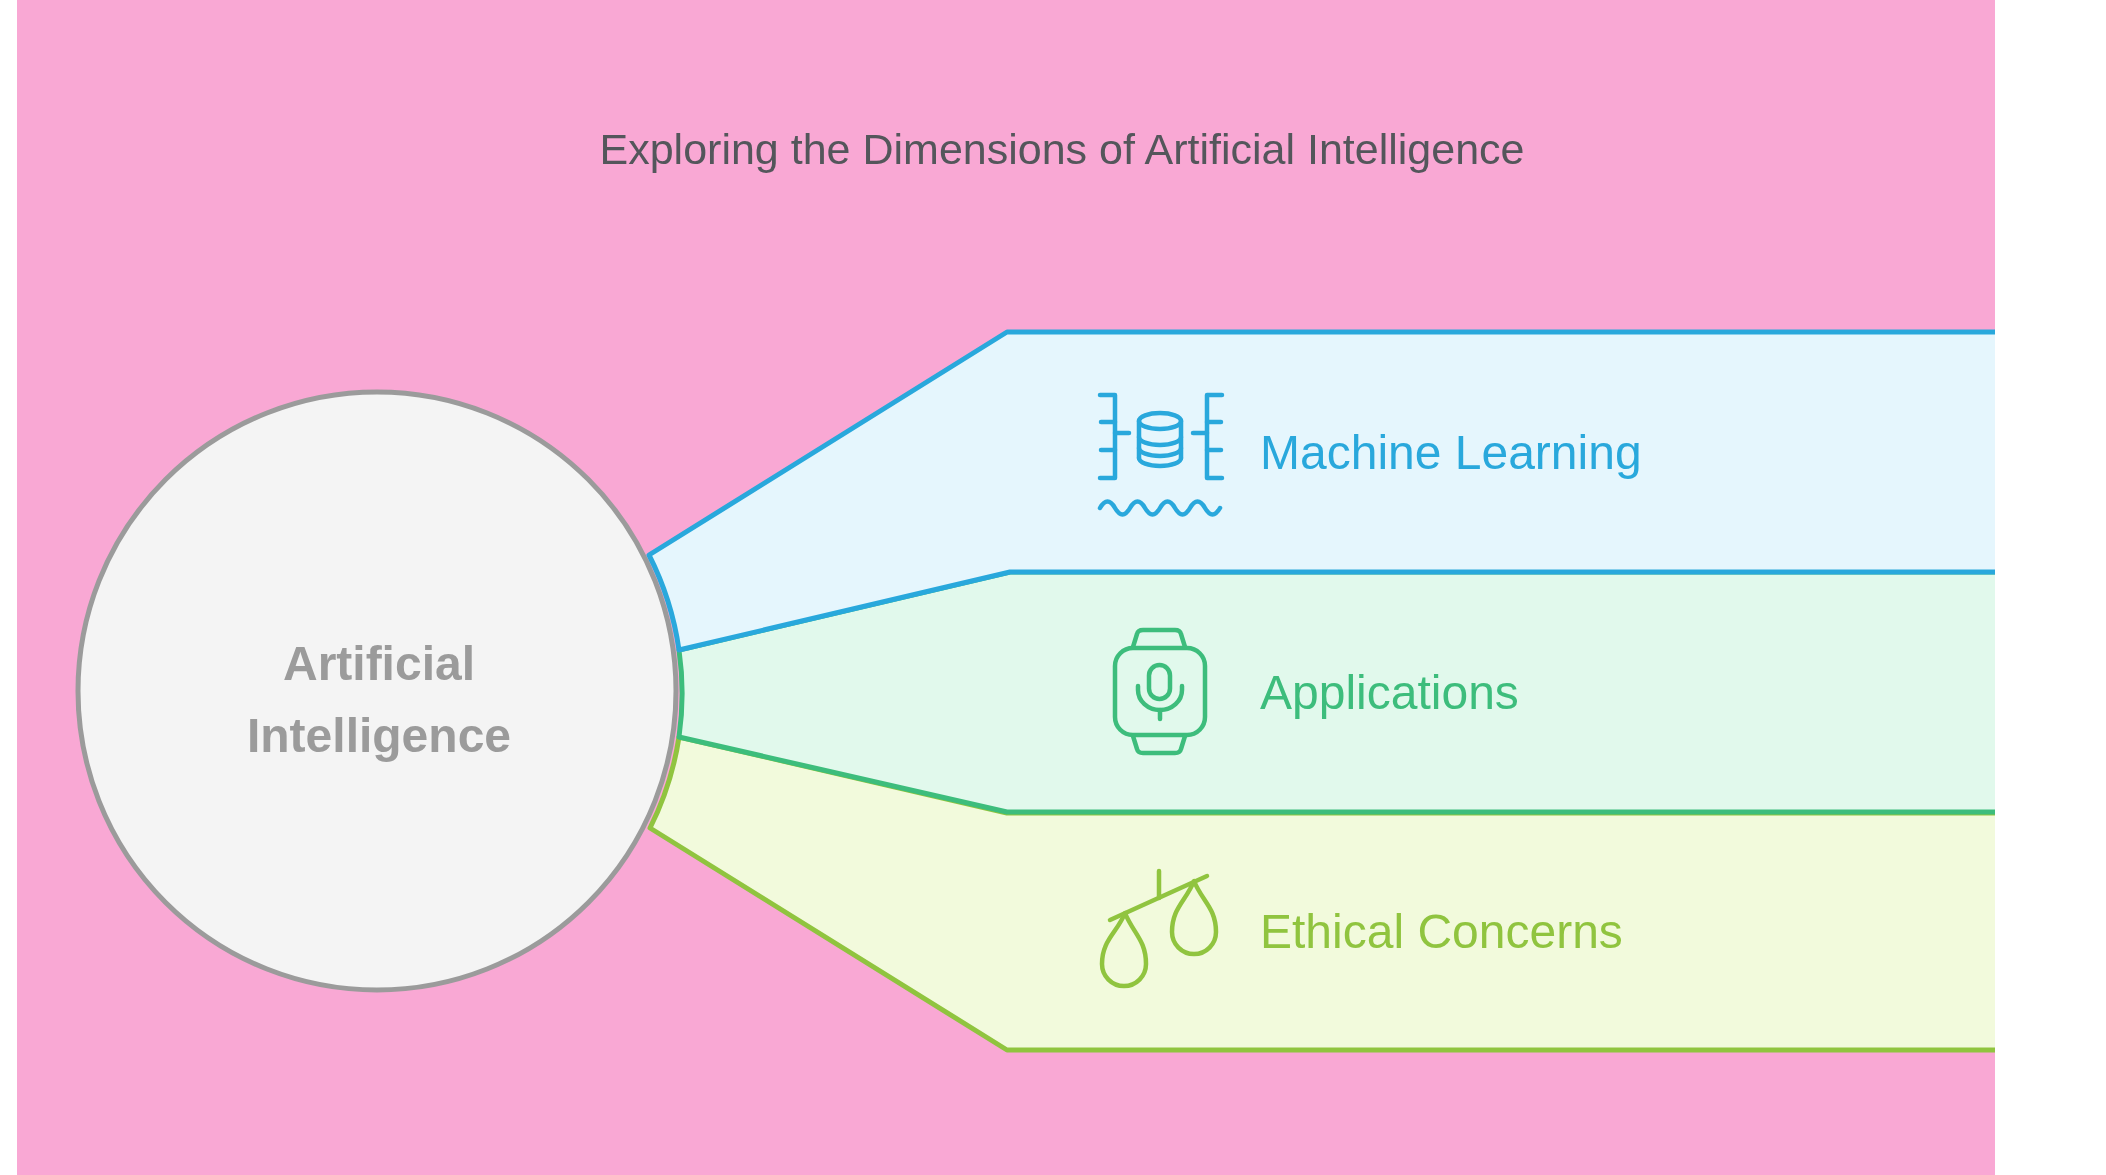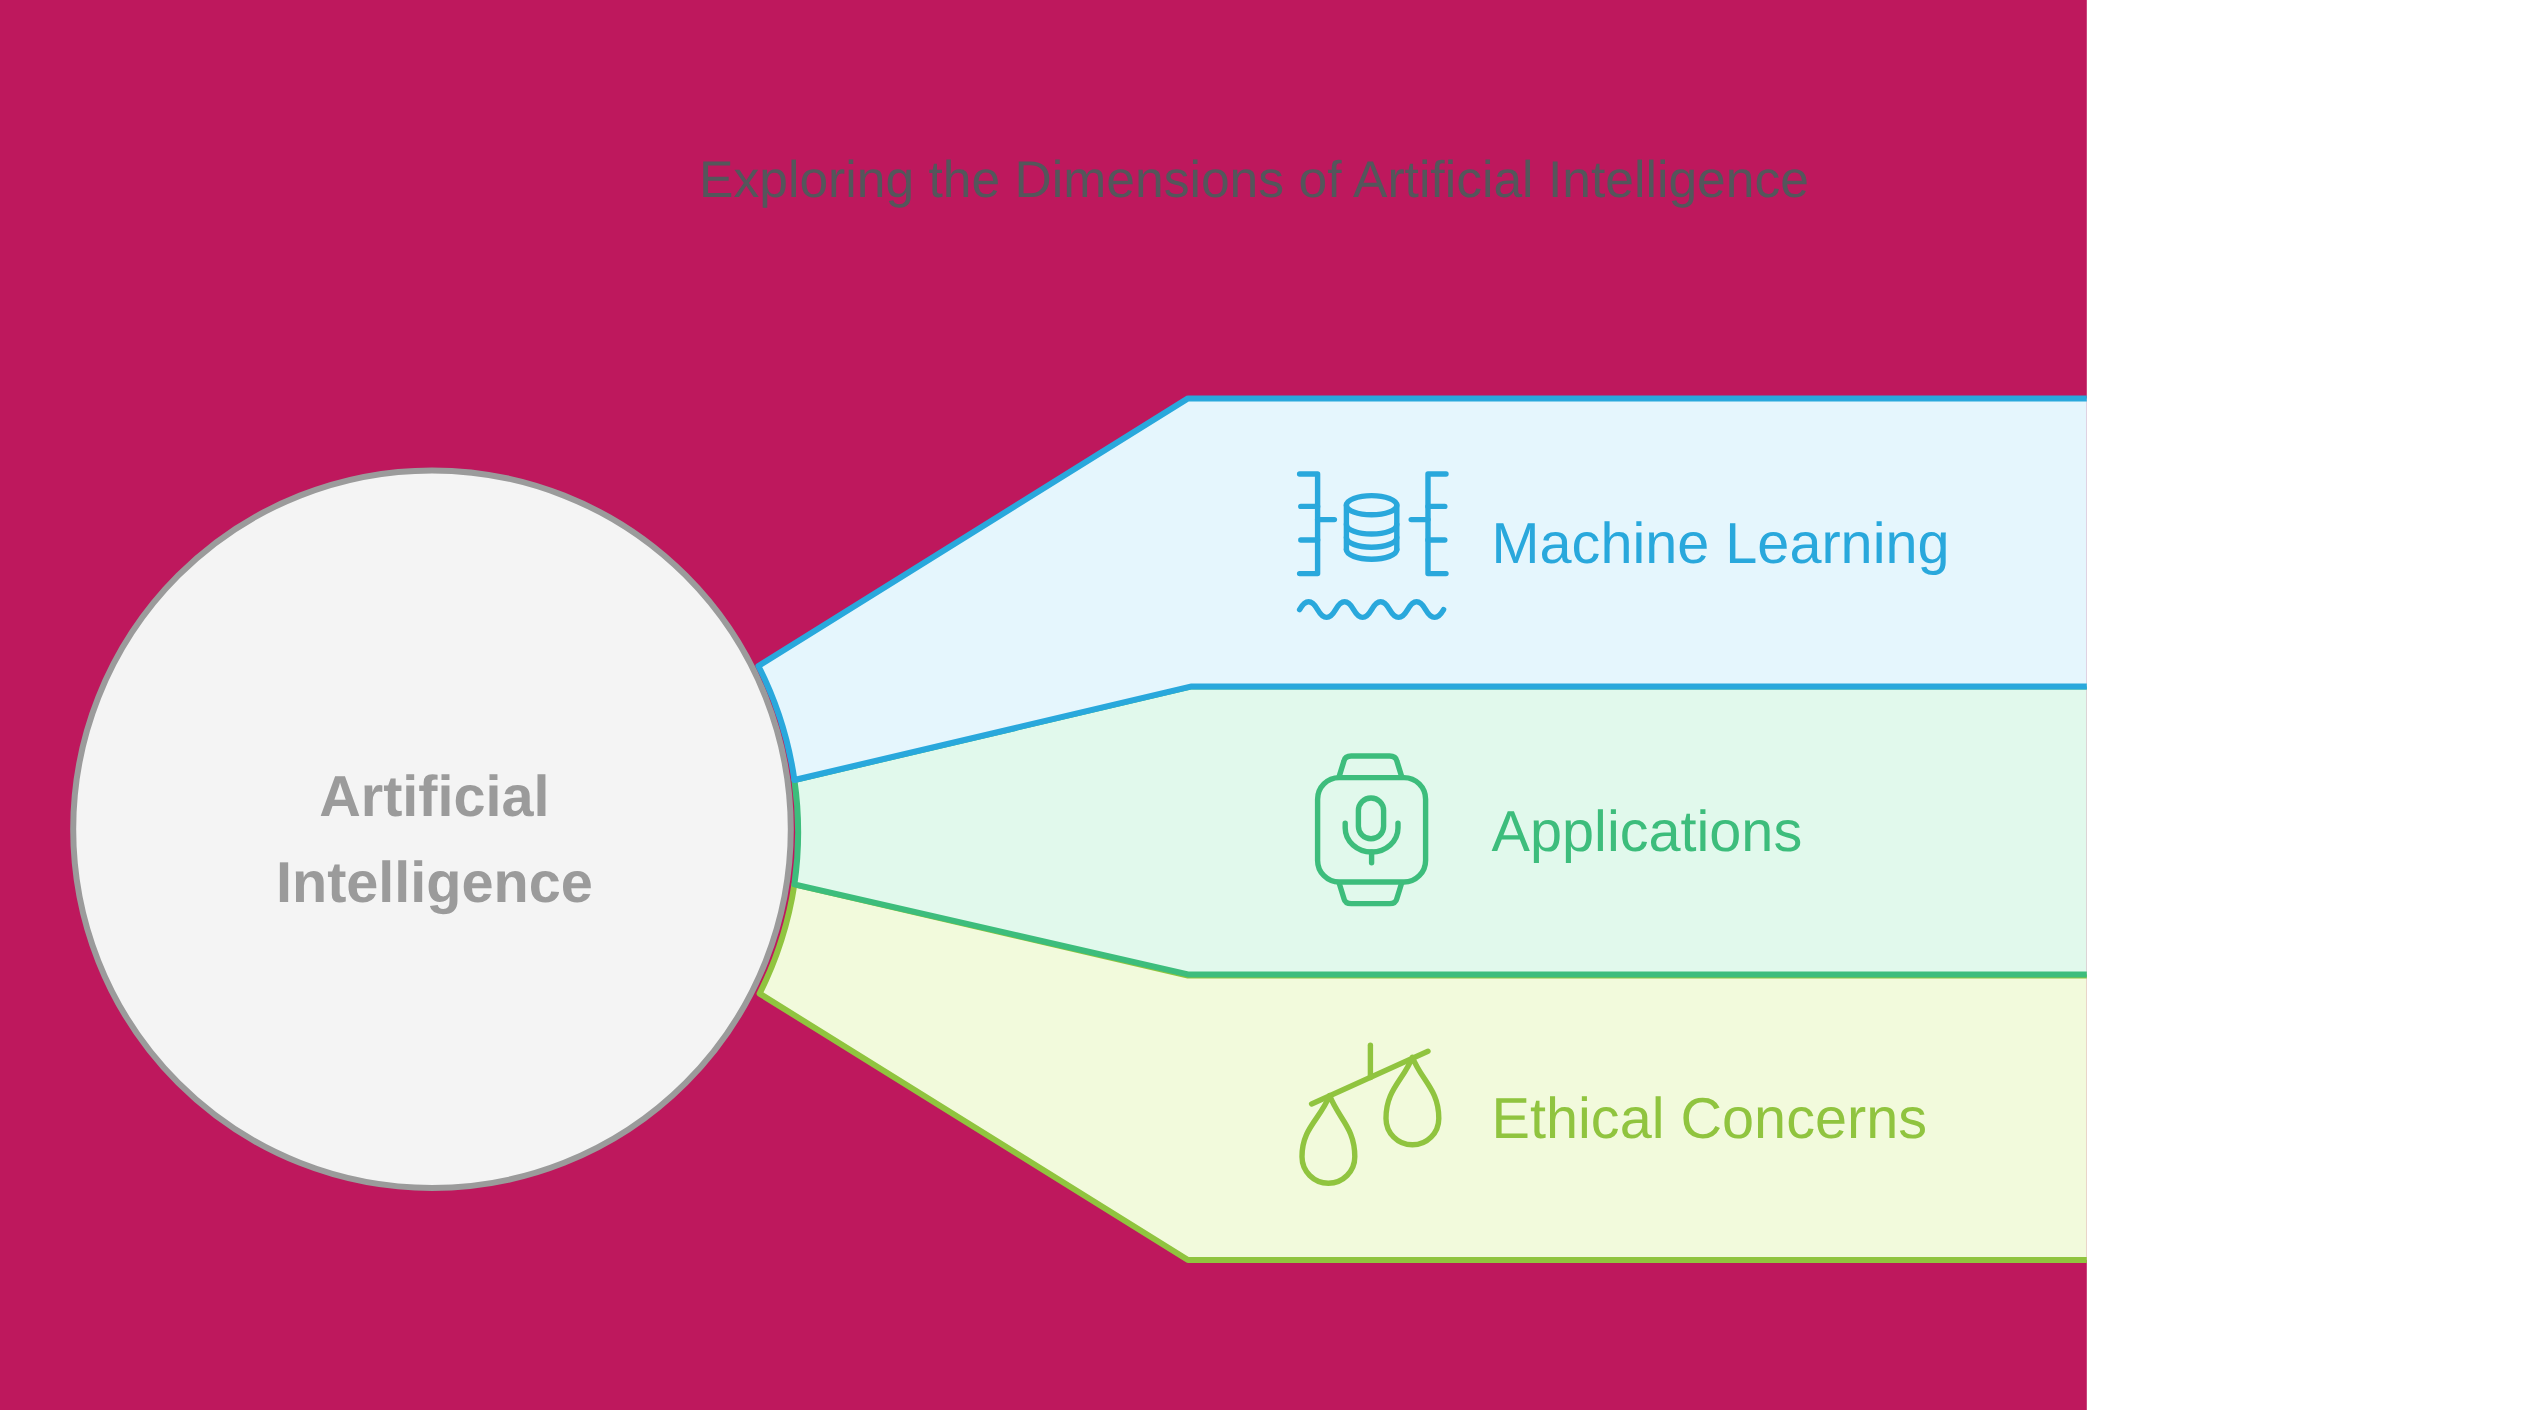"Exploring the Dimensions of Artificial" .stage { background: #be185d -> #f9a8d4; margin-left: none -> 17px; width: 1739px -> 1978px }
